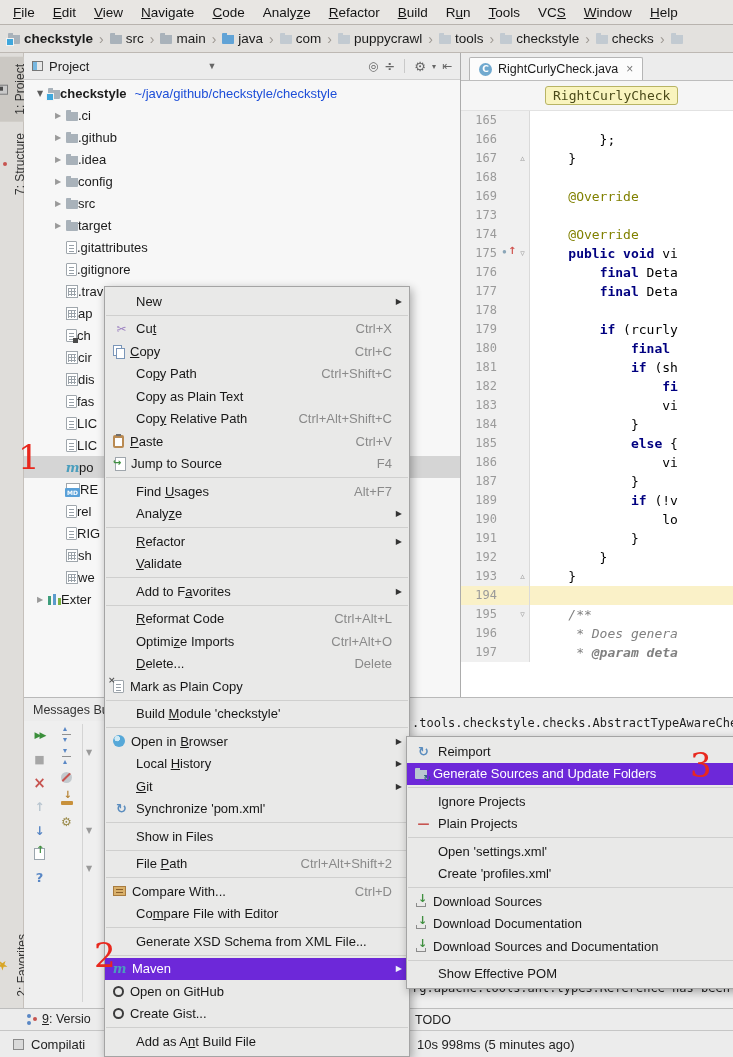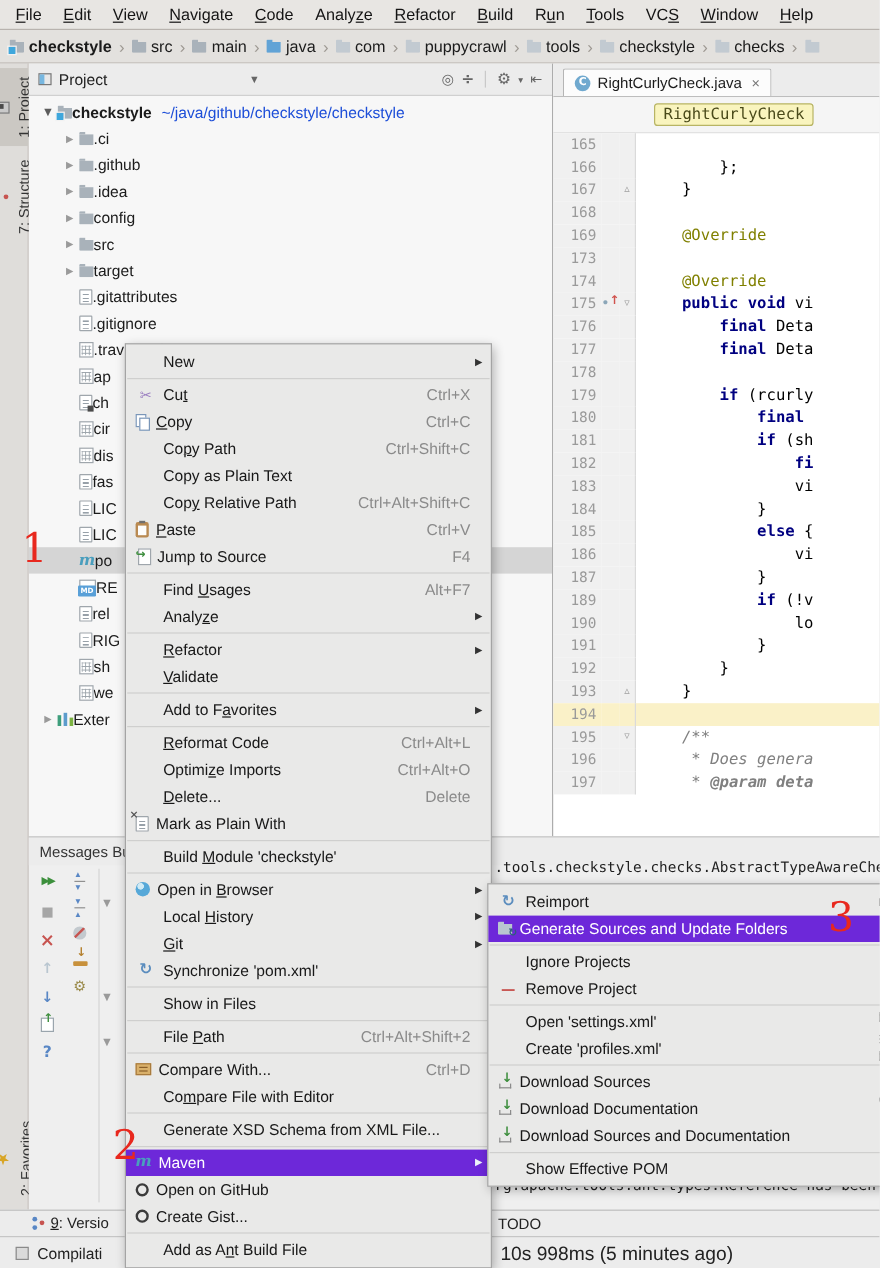"Mark as Plain With" span.mi-lbl { text: With -> Copy }
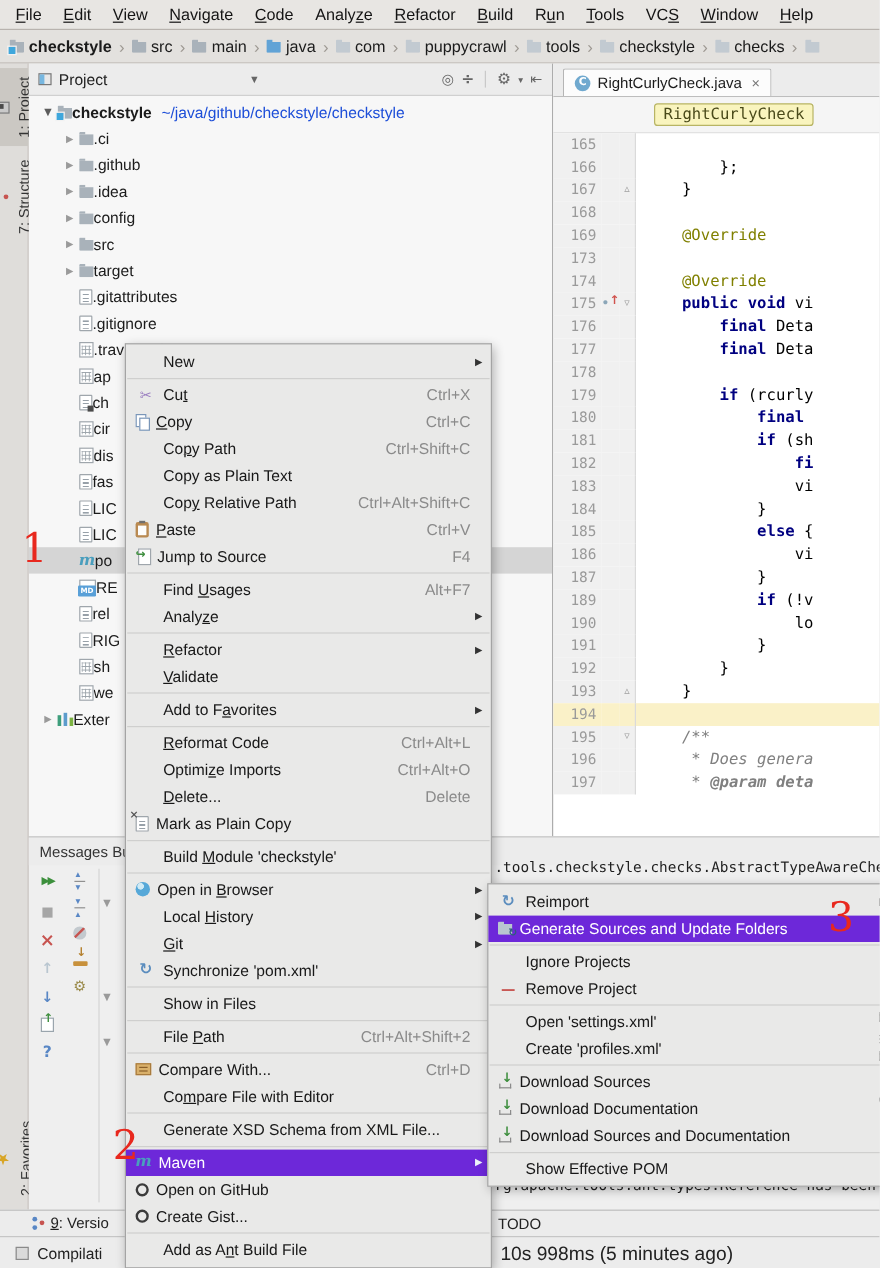"Remove Project" span.mi-lbl { text: Remove Project -> Plain Projects }
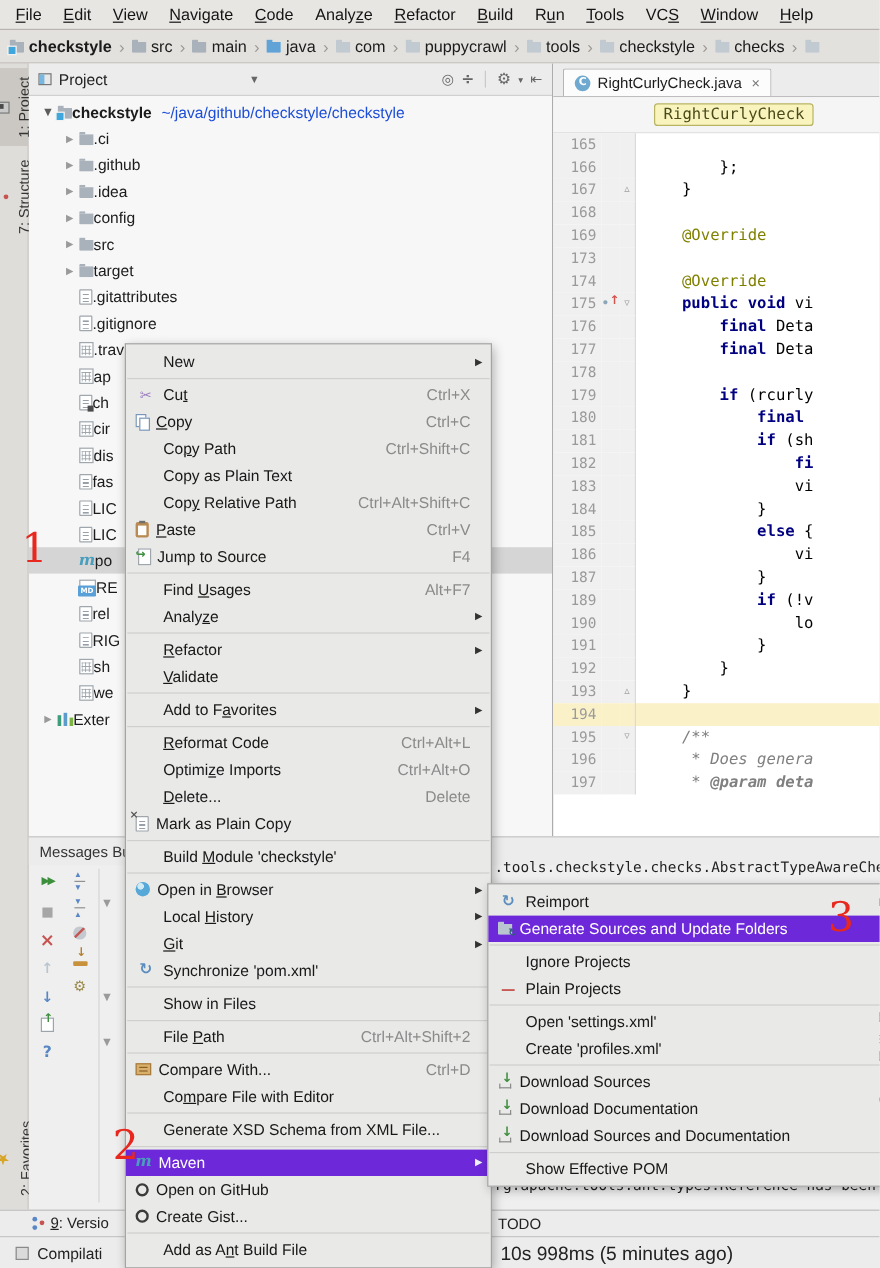"10s 998ms (5 minutes ago)" .s-time { font-size: 16px -> 13px }
